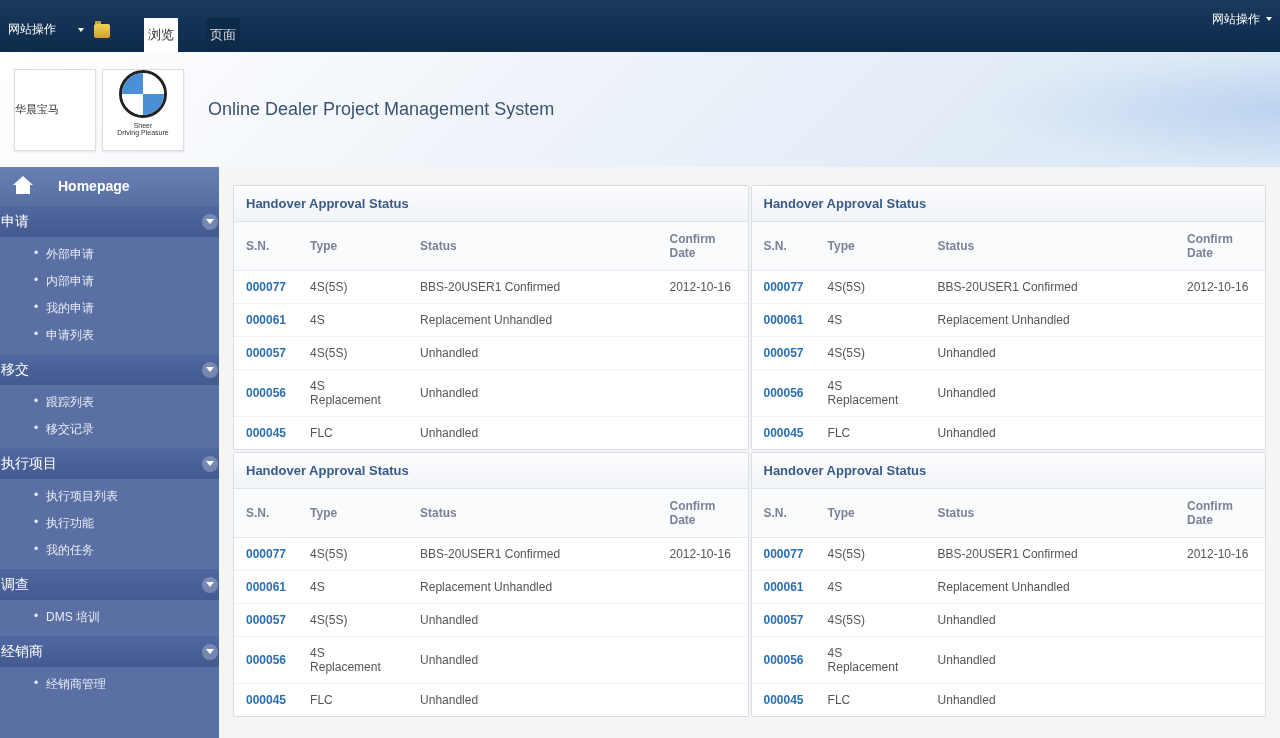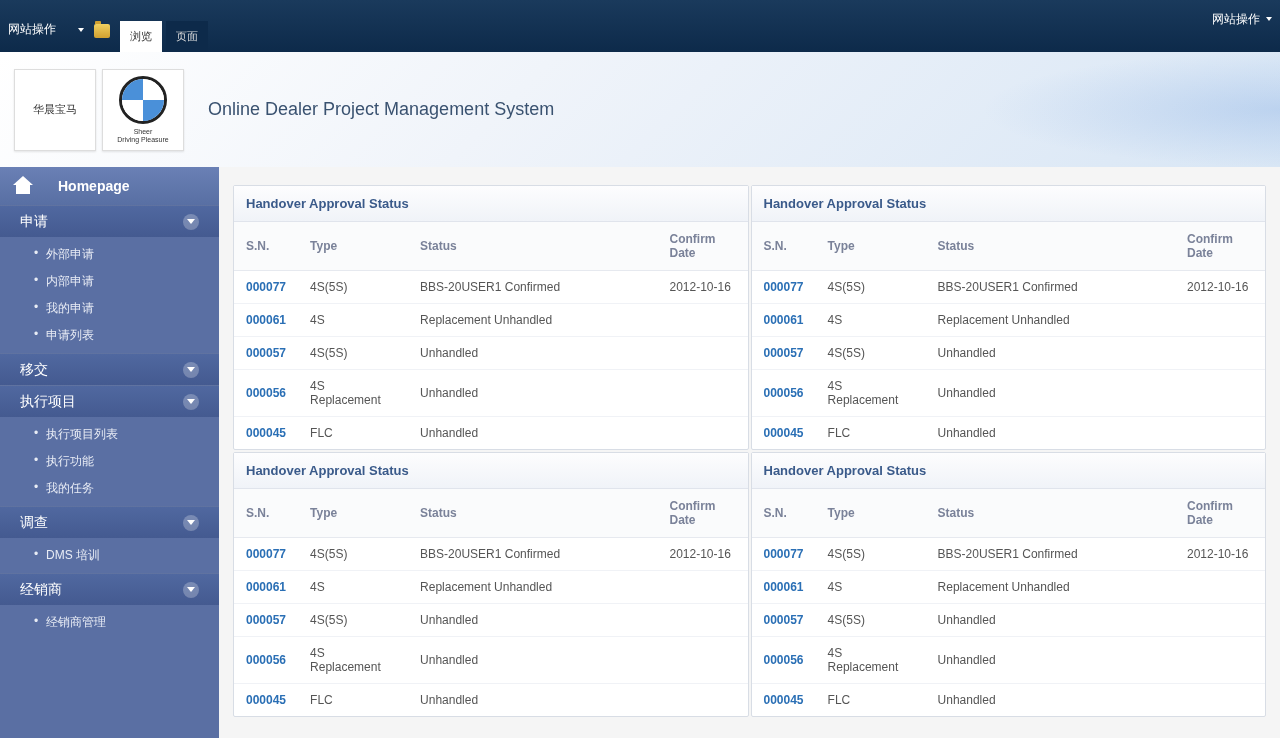"浏览" .tab { font-size: 11px -> 13px; margin-left: none -> 24px; padding: 8px 10px -> 8px 4px }
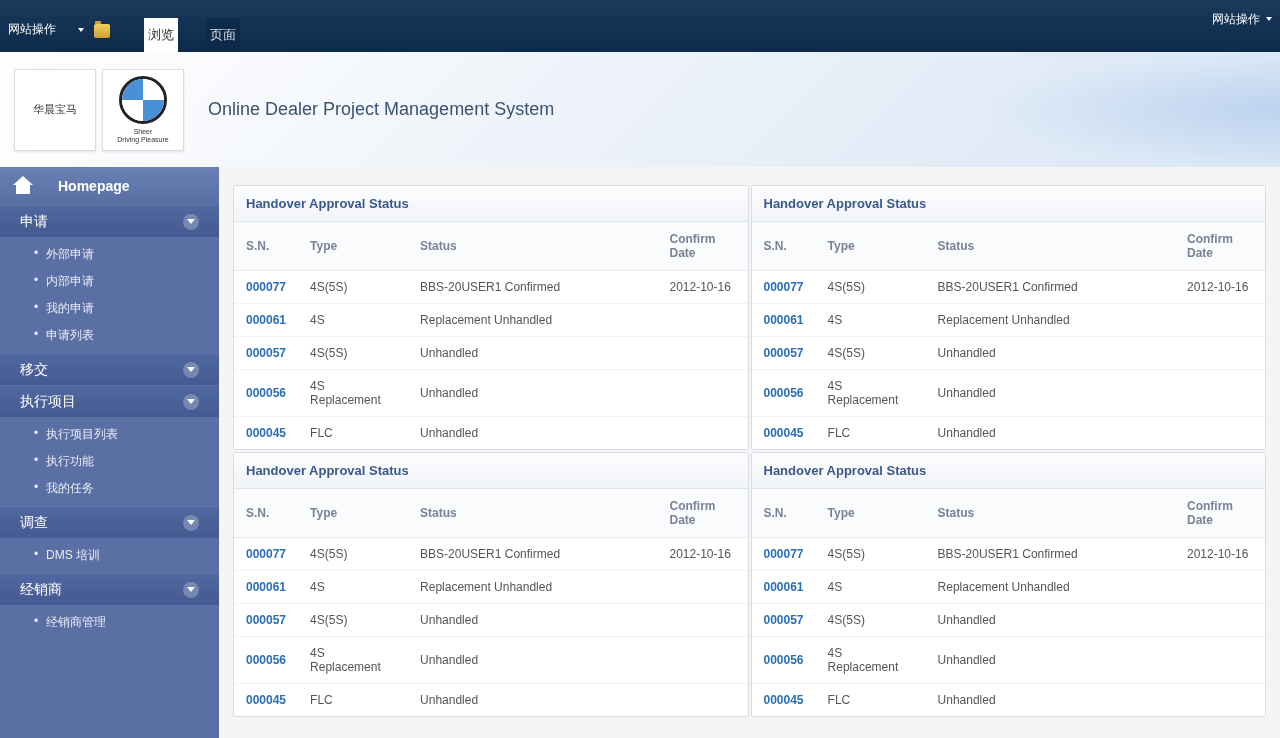"华晨宝马" .logo-box { justify-content: center -> flex-start }
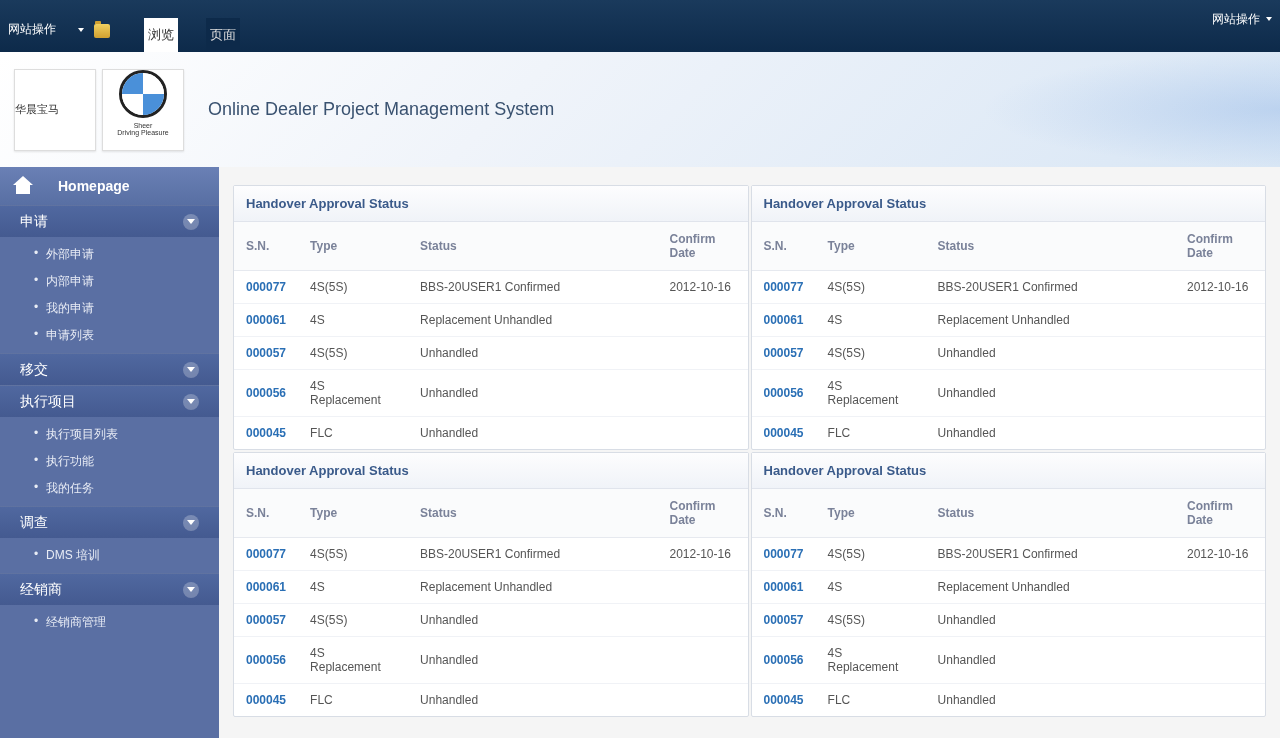"申请" .section-head { padding: 0 20px -> 0 1px }
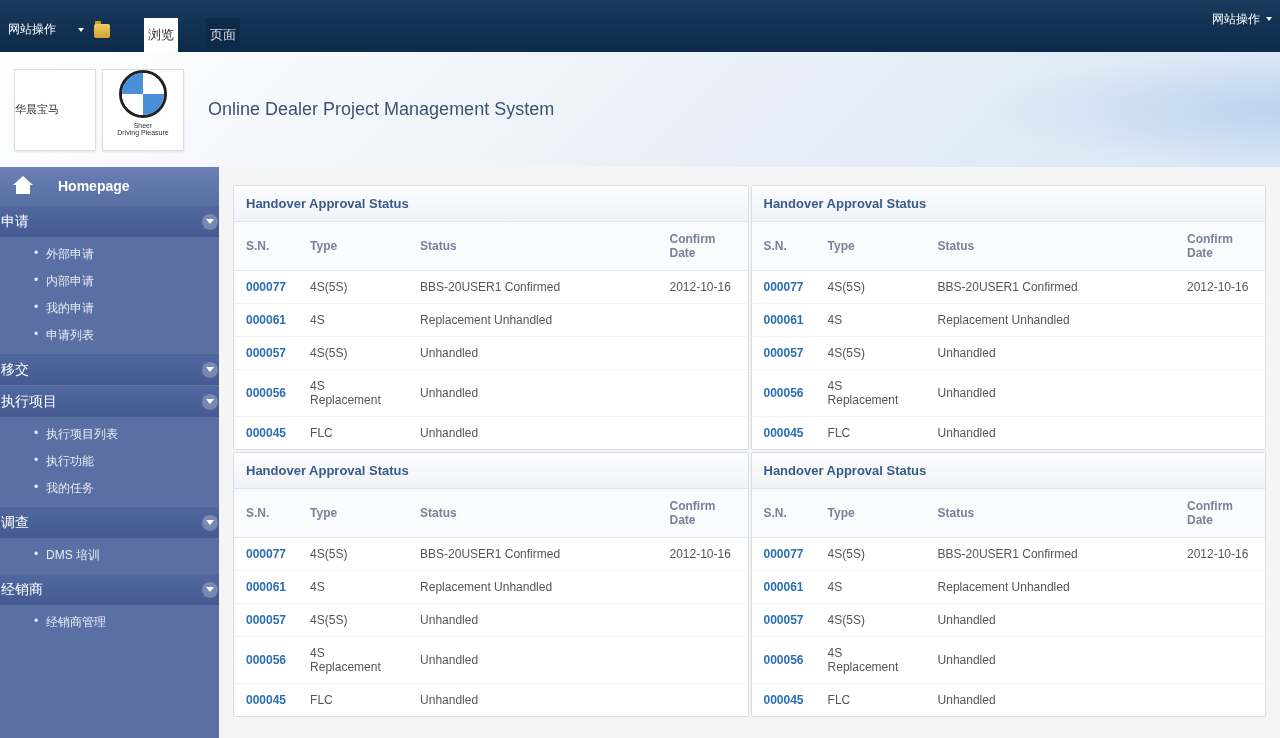"跟踪列表" div.section-items { html: none -> <div> <div>跟踪列表</div> <div>移交记录</div> </div> }
